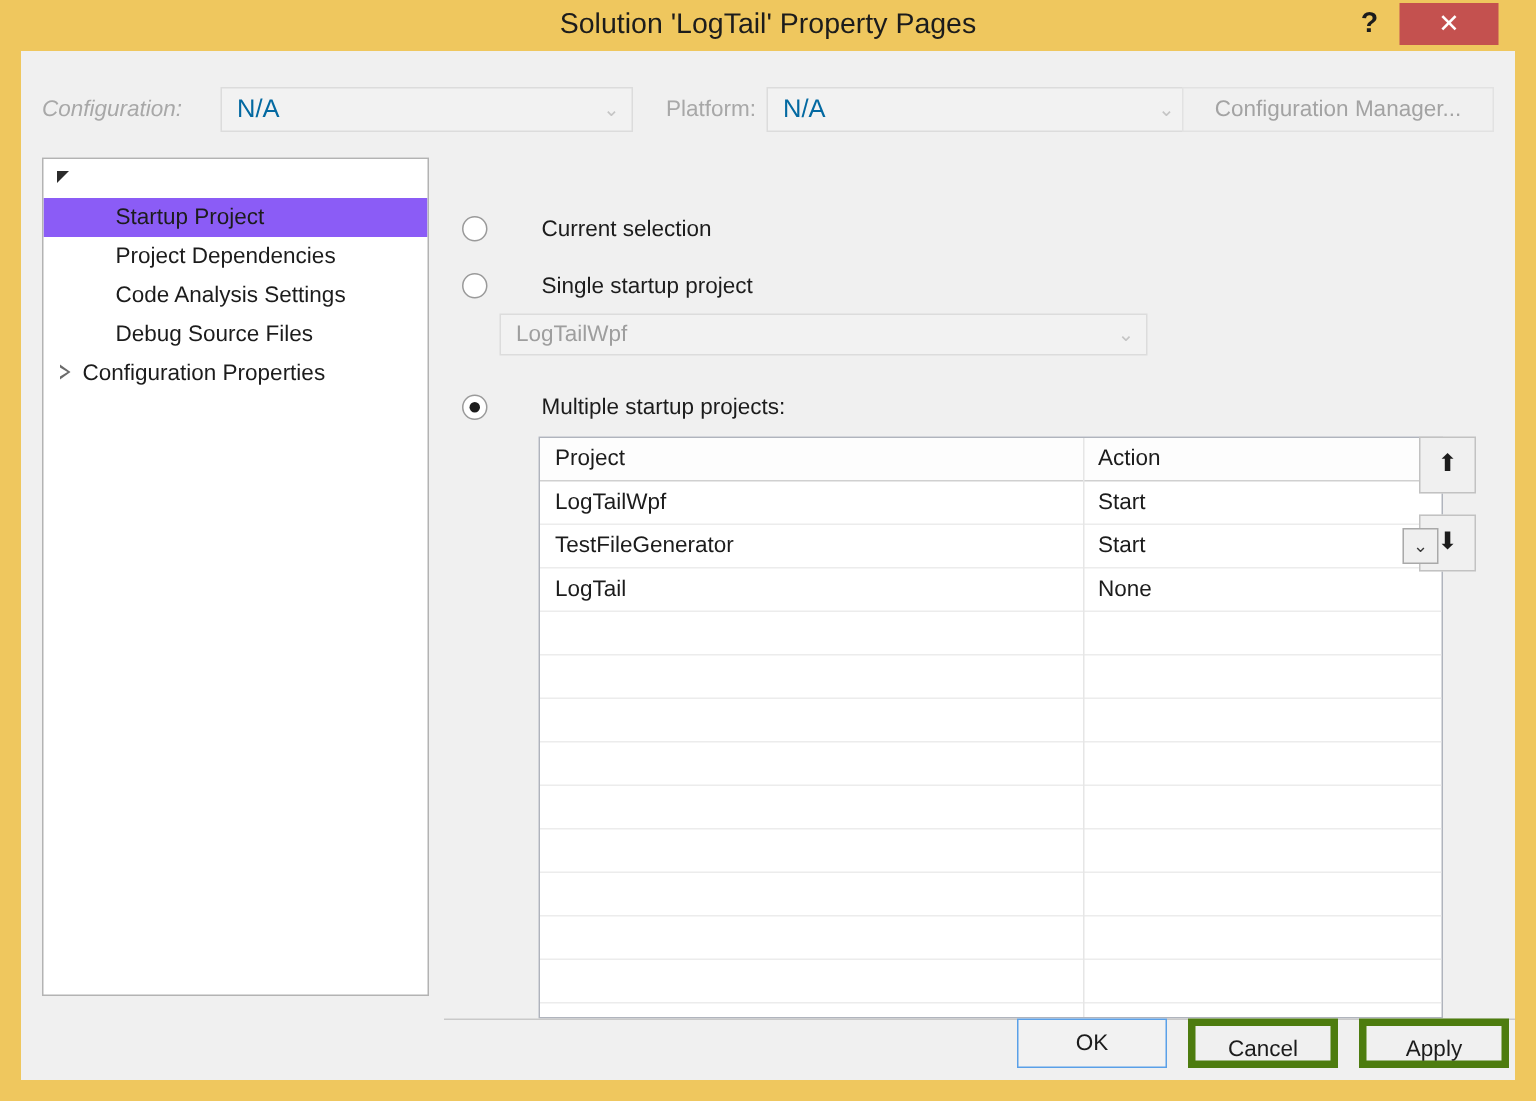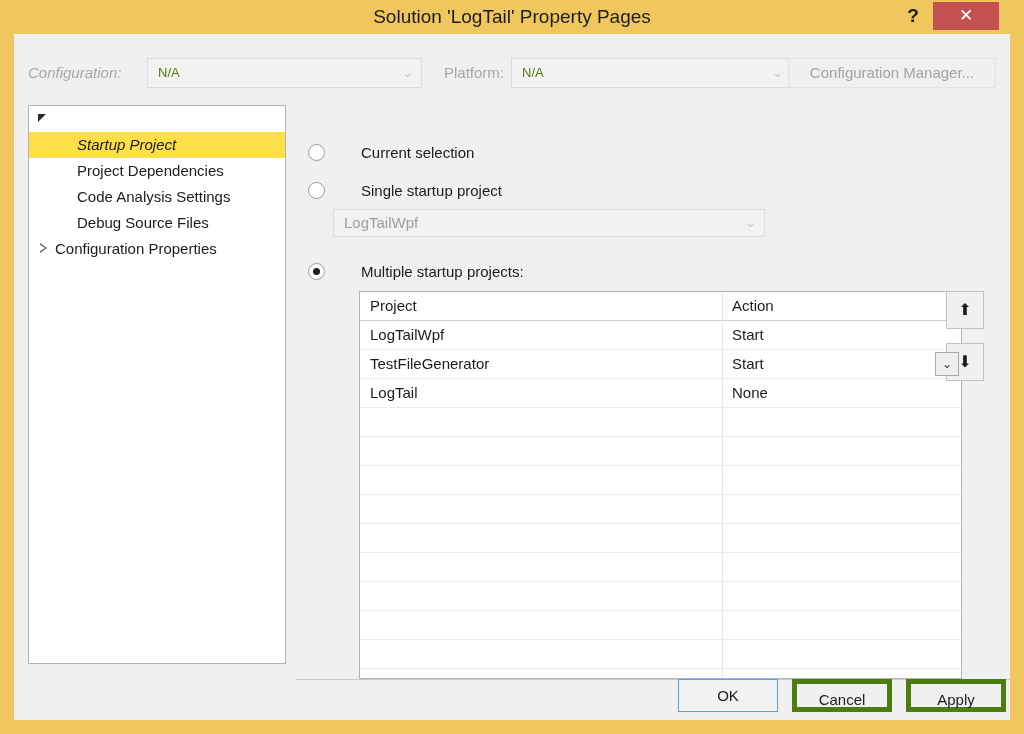"N/A" .combo-disabled .combo-value { color: #4d7c0f -> #0369a1; font-size: 13px -> 17px }
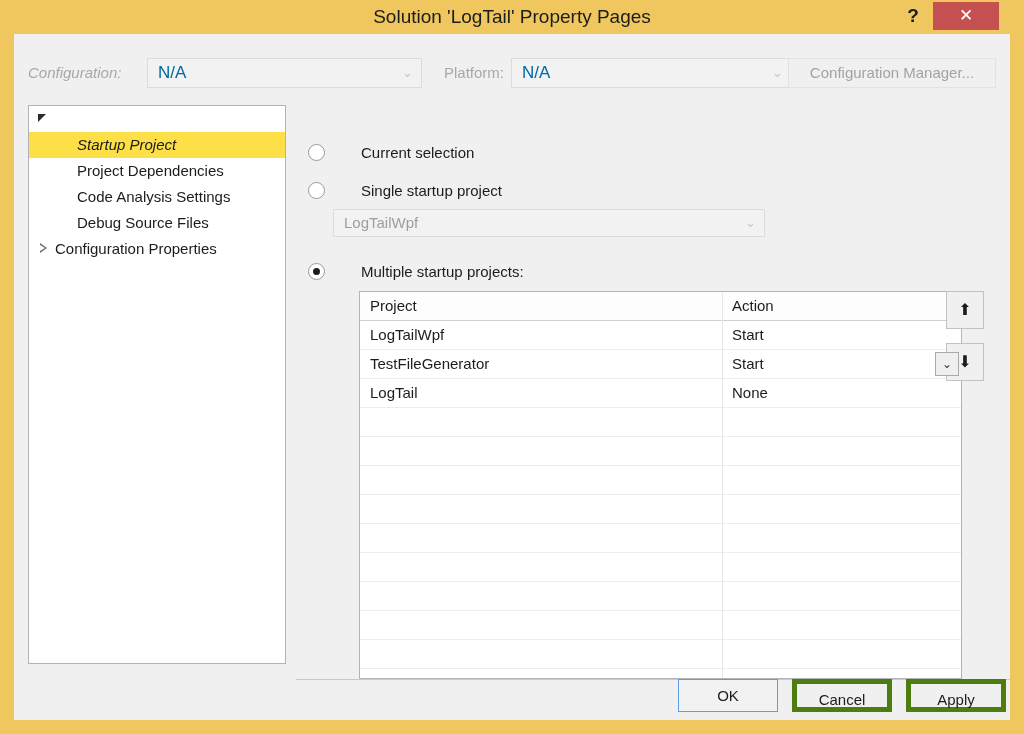"Startup Project" .tree-node.selected { background: #fde047 -> #8b5cf6; font-style: italic -> none }
